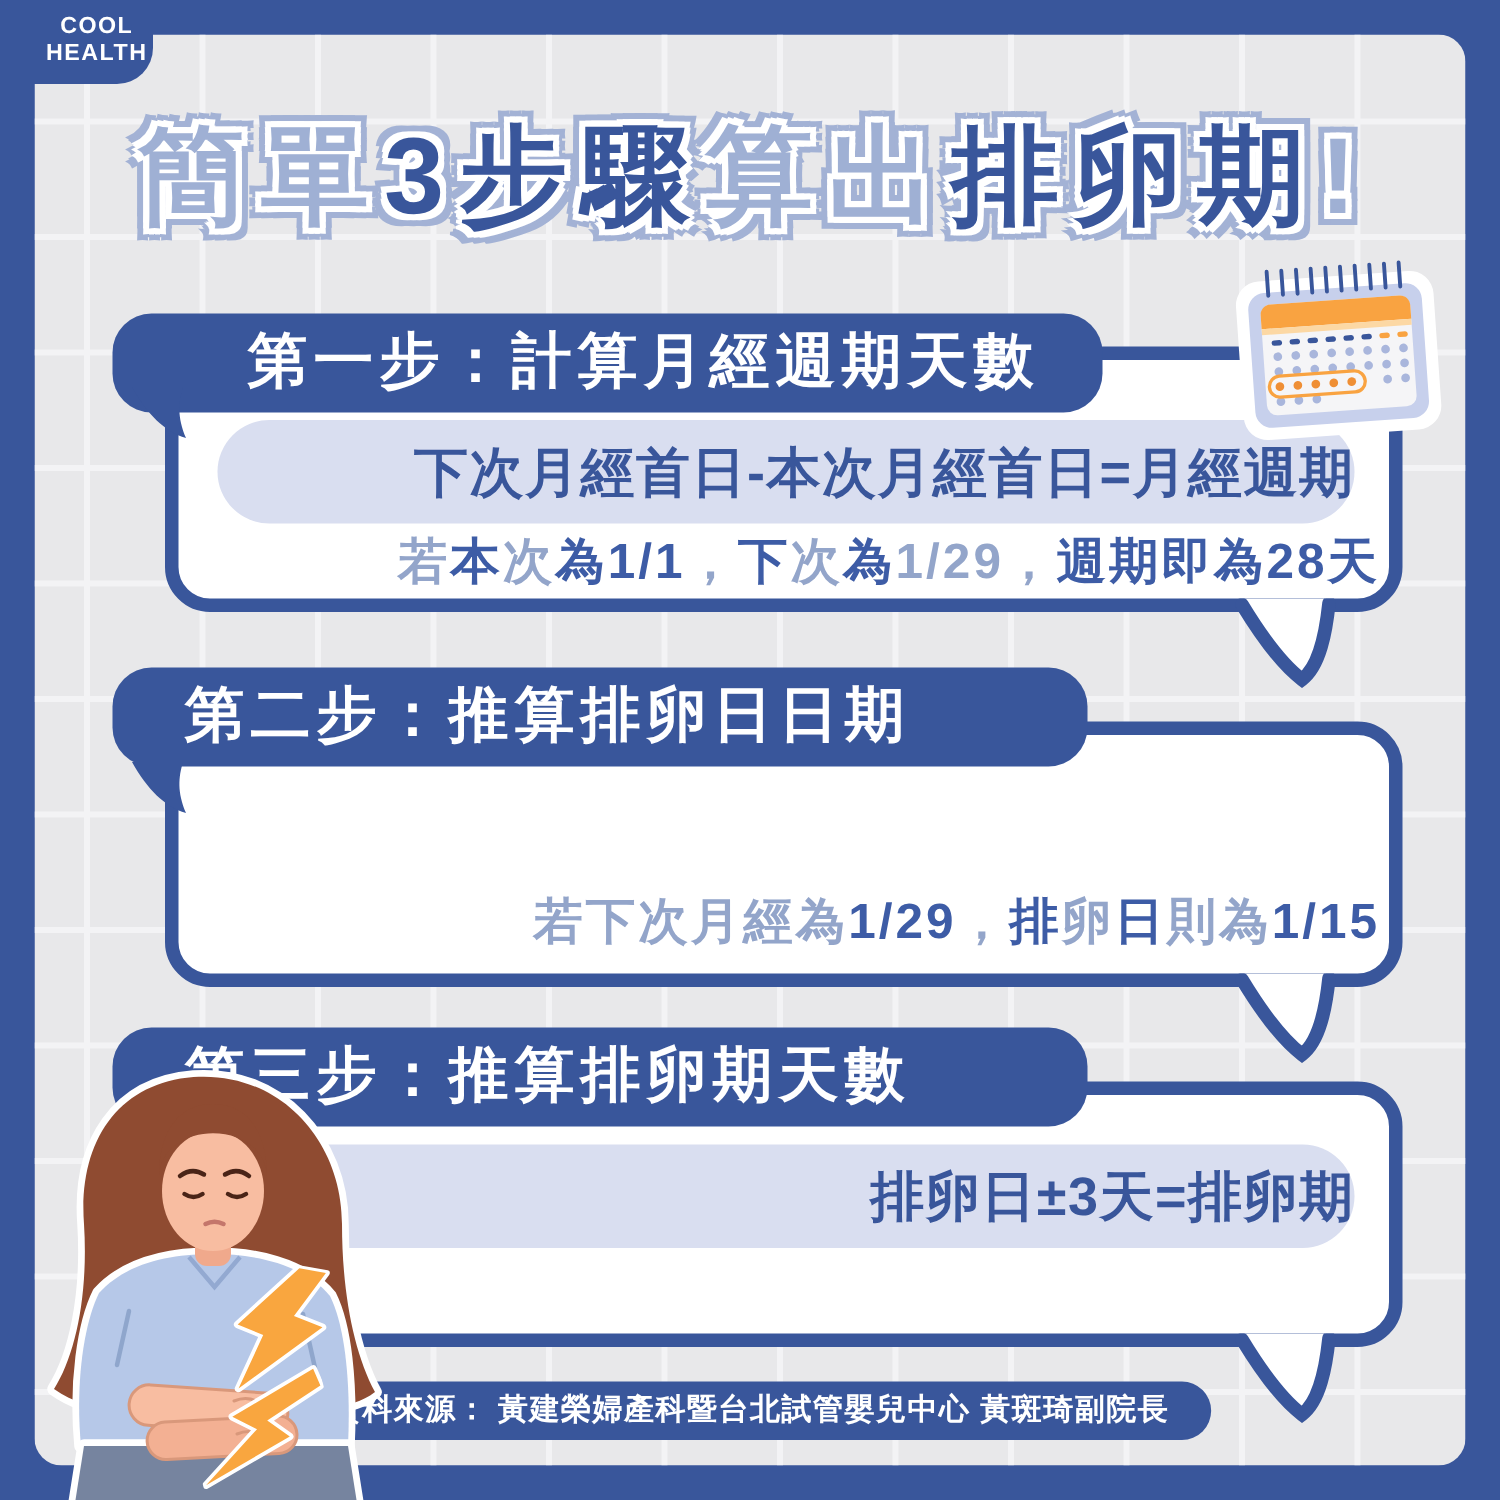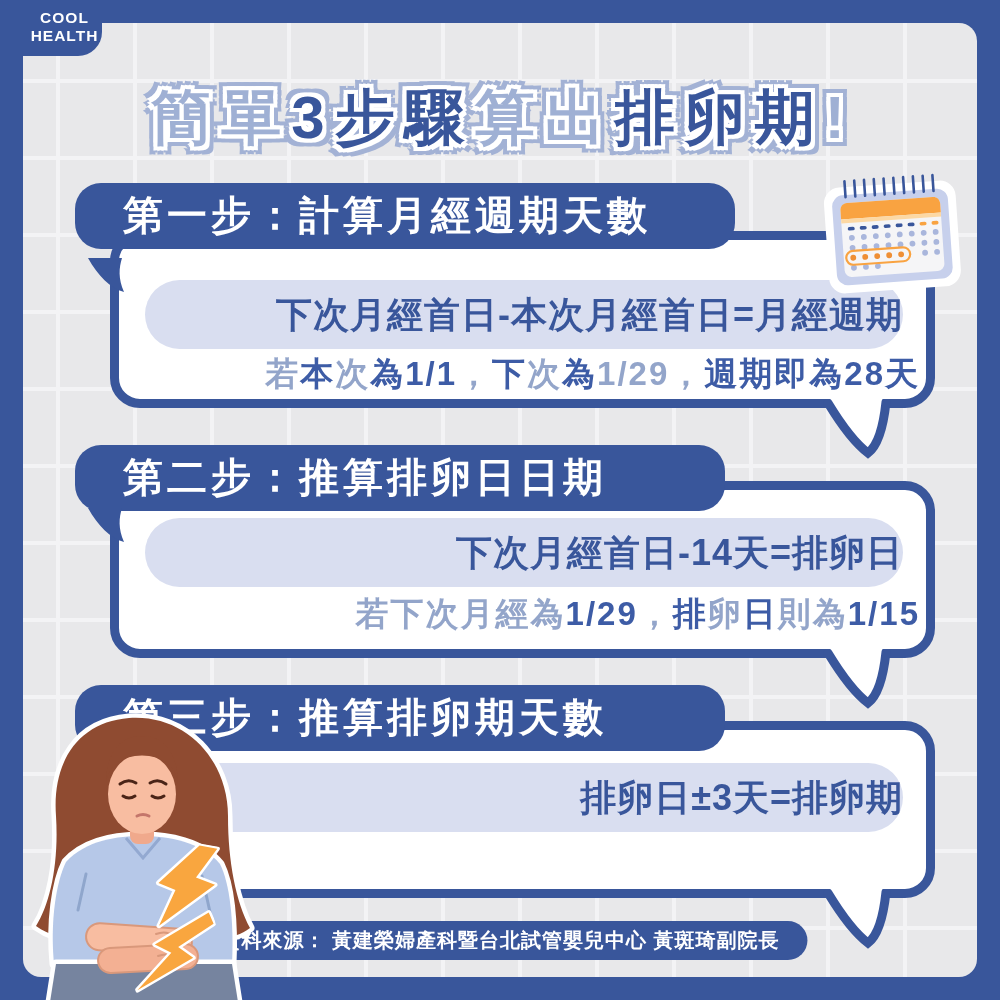"簡單3步驟算出排卵期!" #title { font-size: 60px -> 72px }
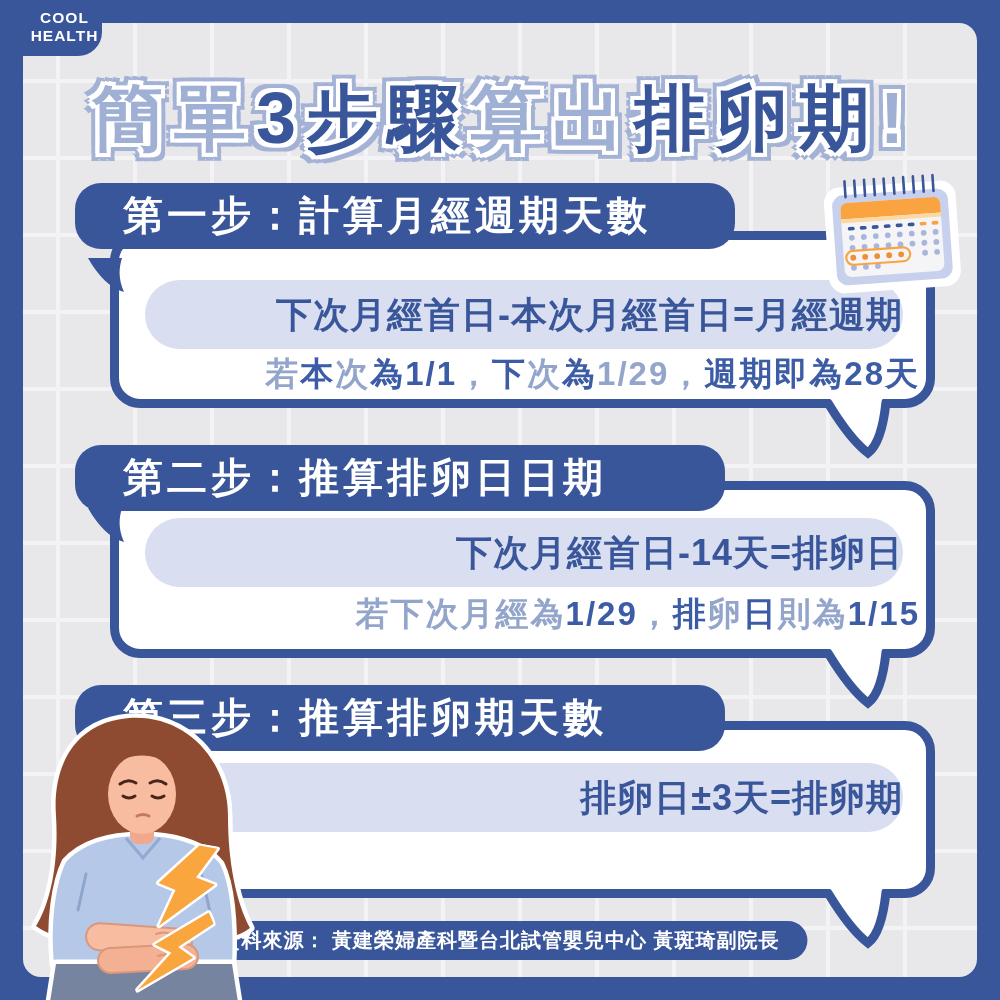"第一步：計算月經週期天數" div.step-header { text-align: none -> center; top: 183px -> 209px }
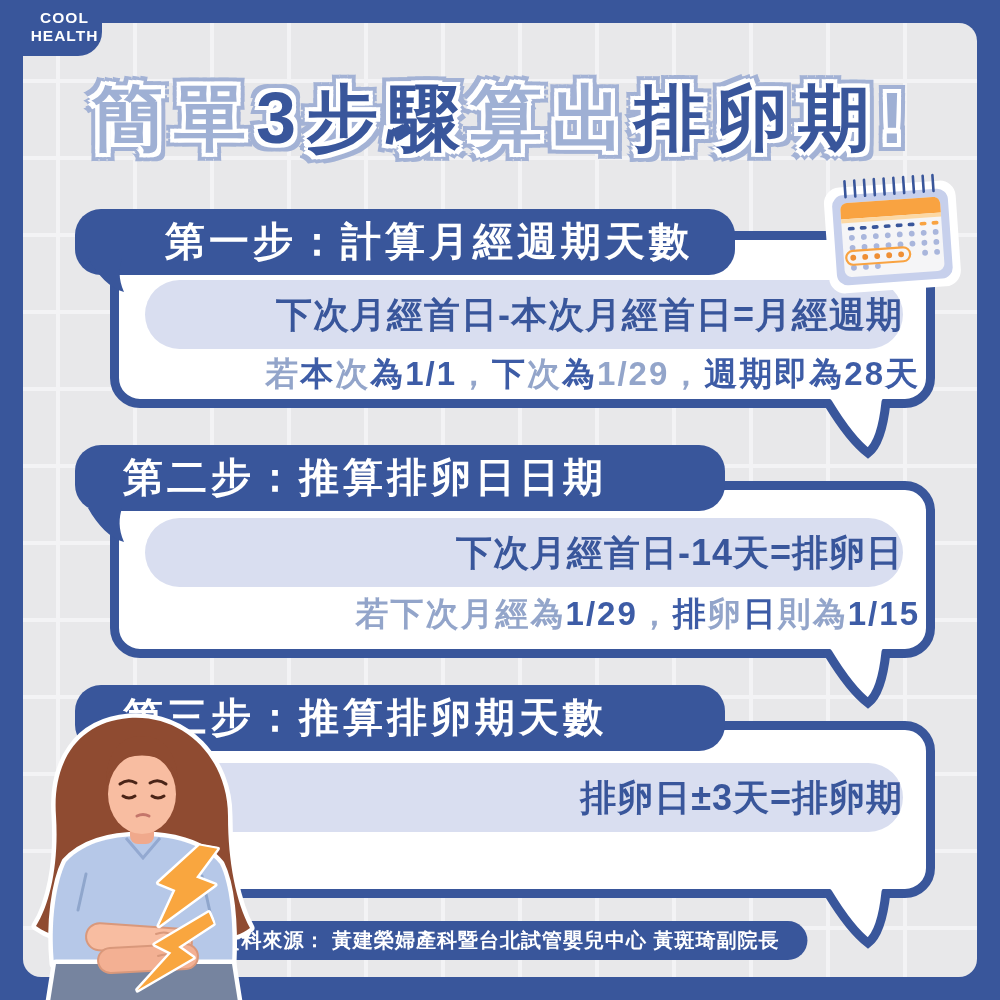"下次月經首日-14天=排卵日" div.pill { html: <div>下次月經首日-14天=排卵日</div> -> none }
